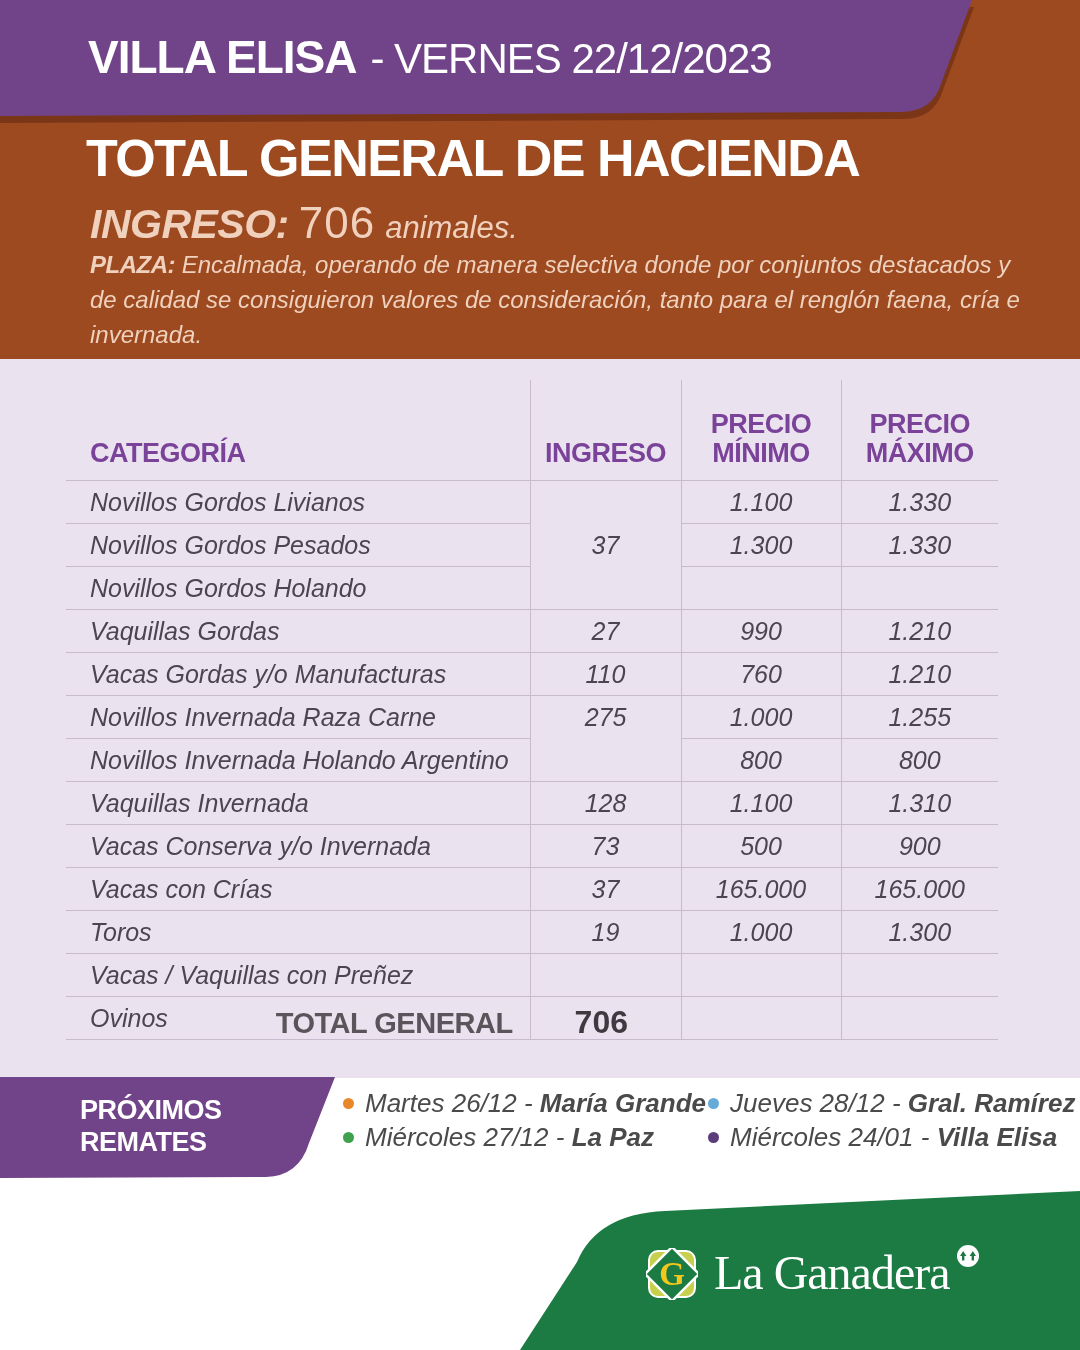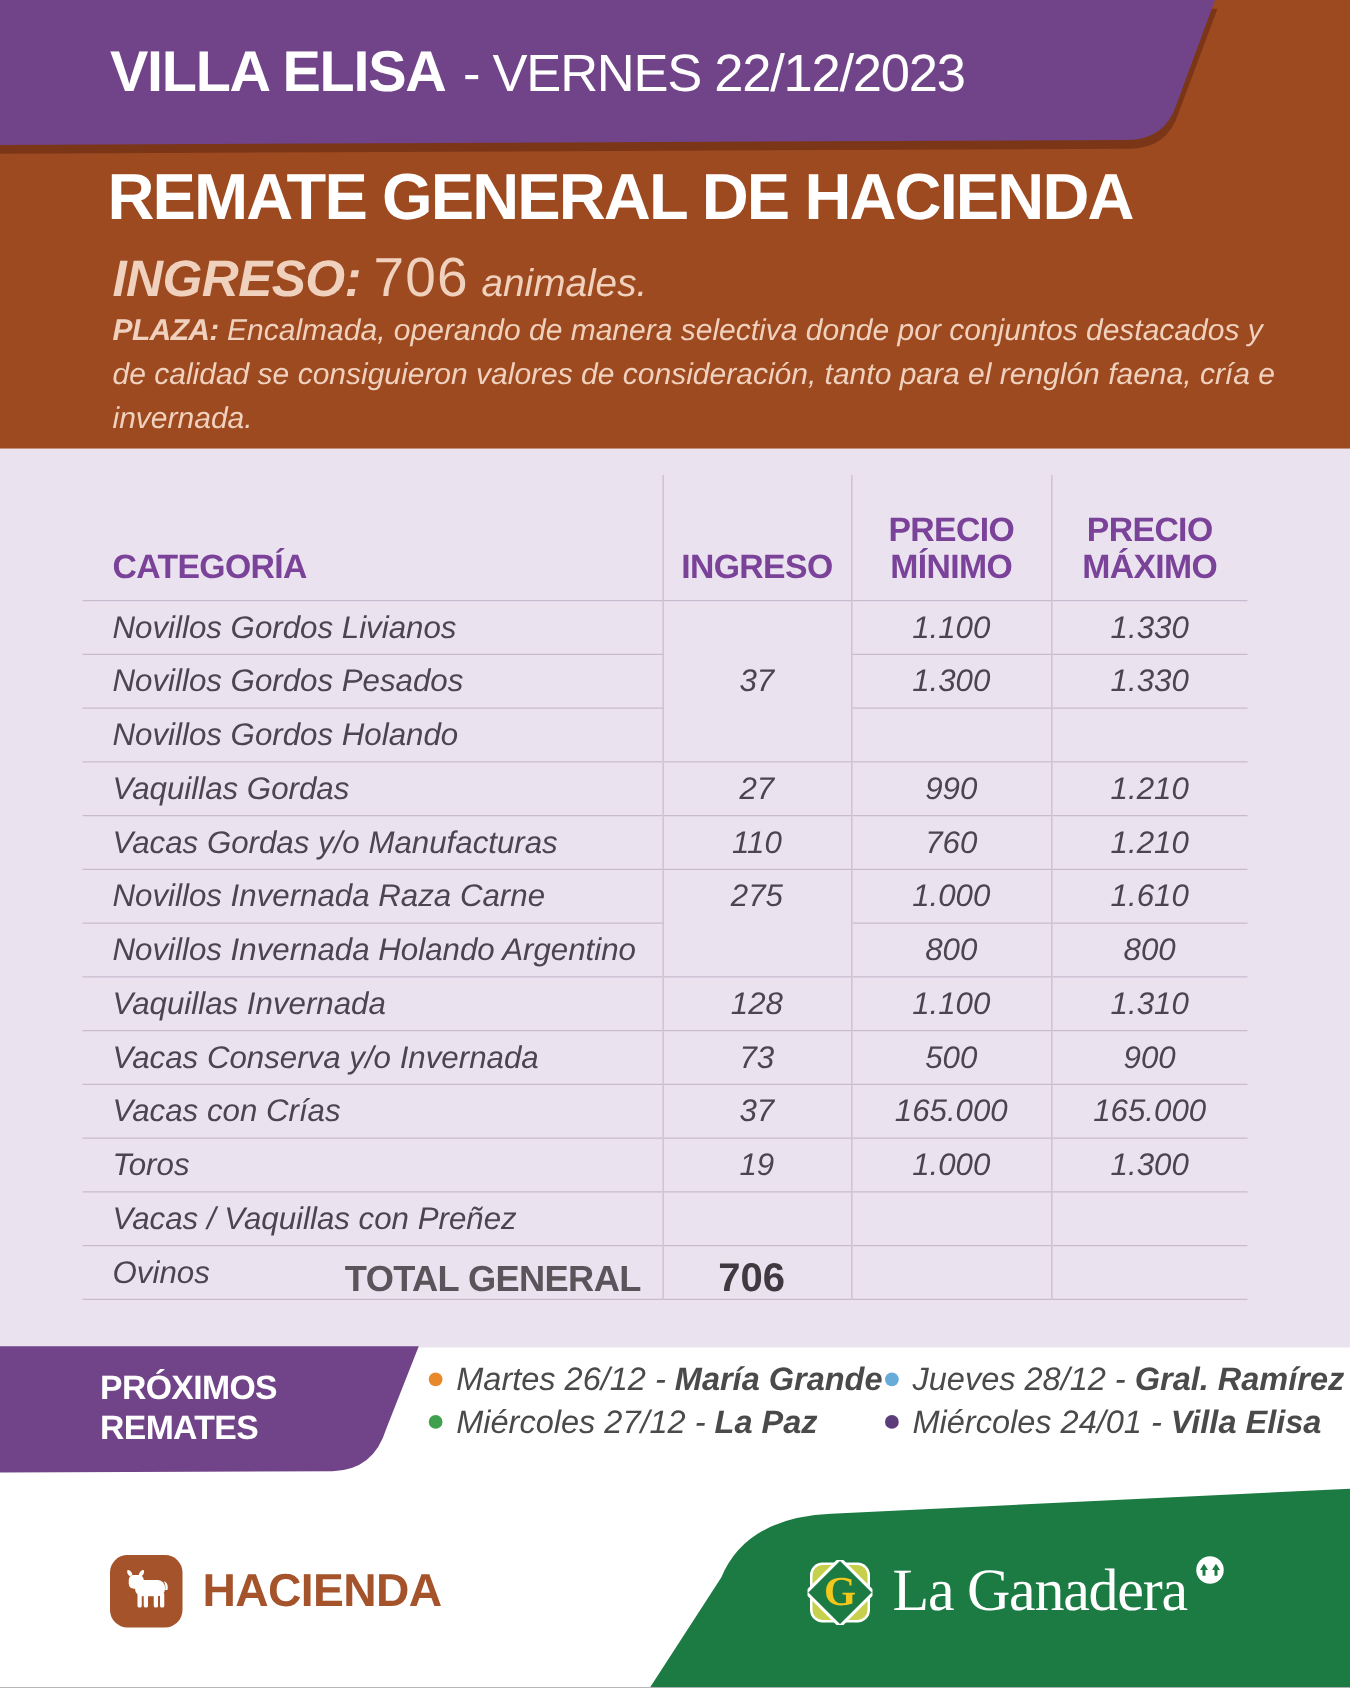"REMATE GENERAL DE HACIENDA" div.main-title { text: REMATE -> TOTAL }
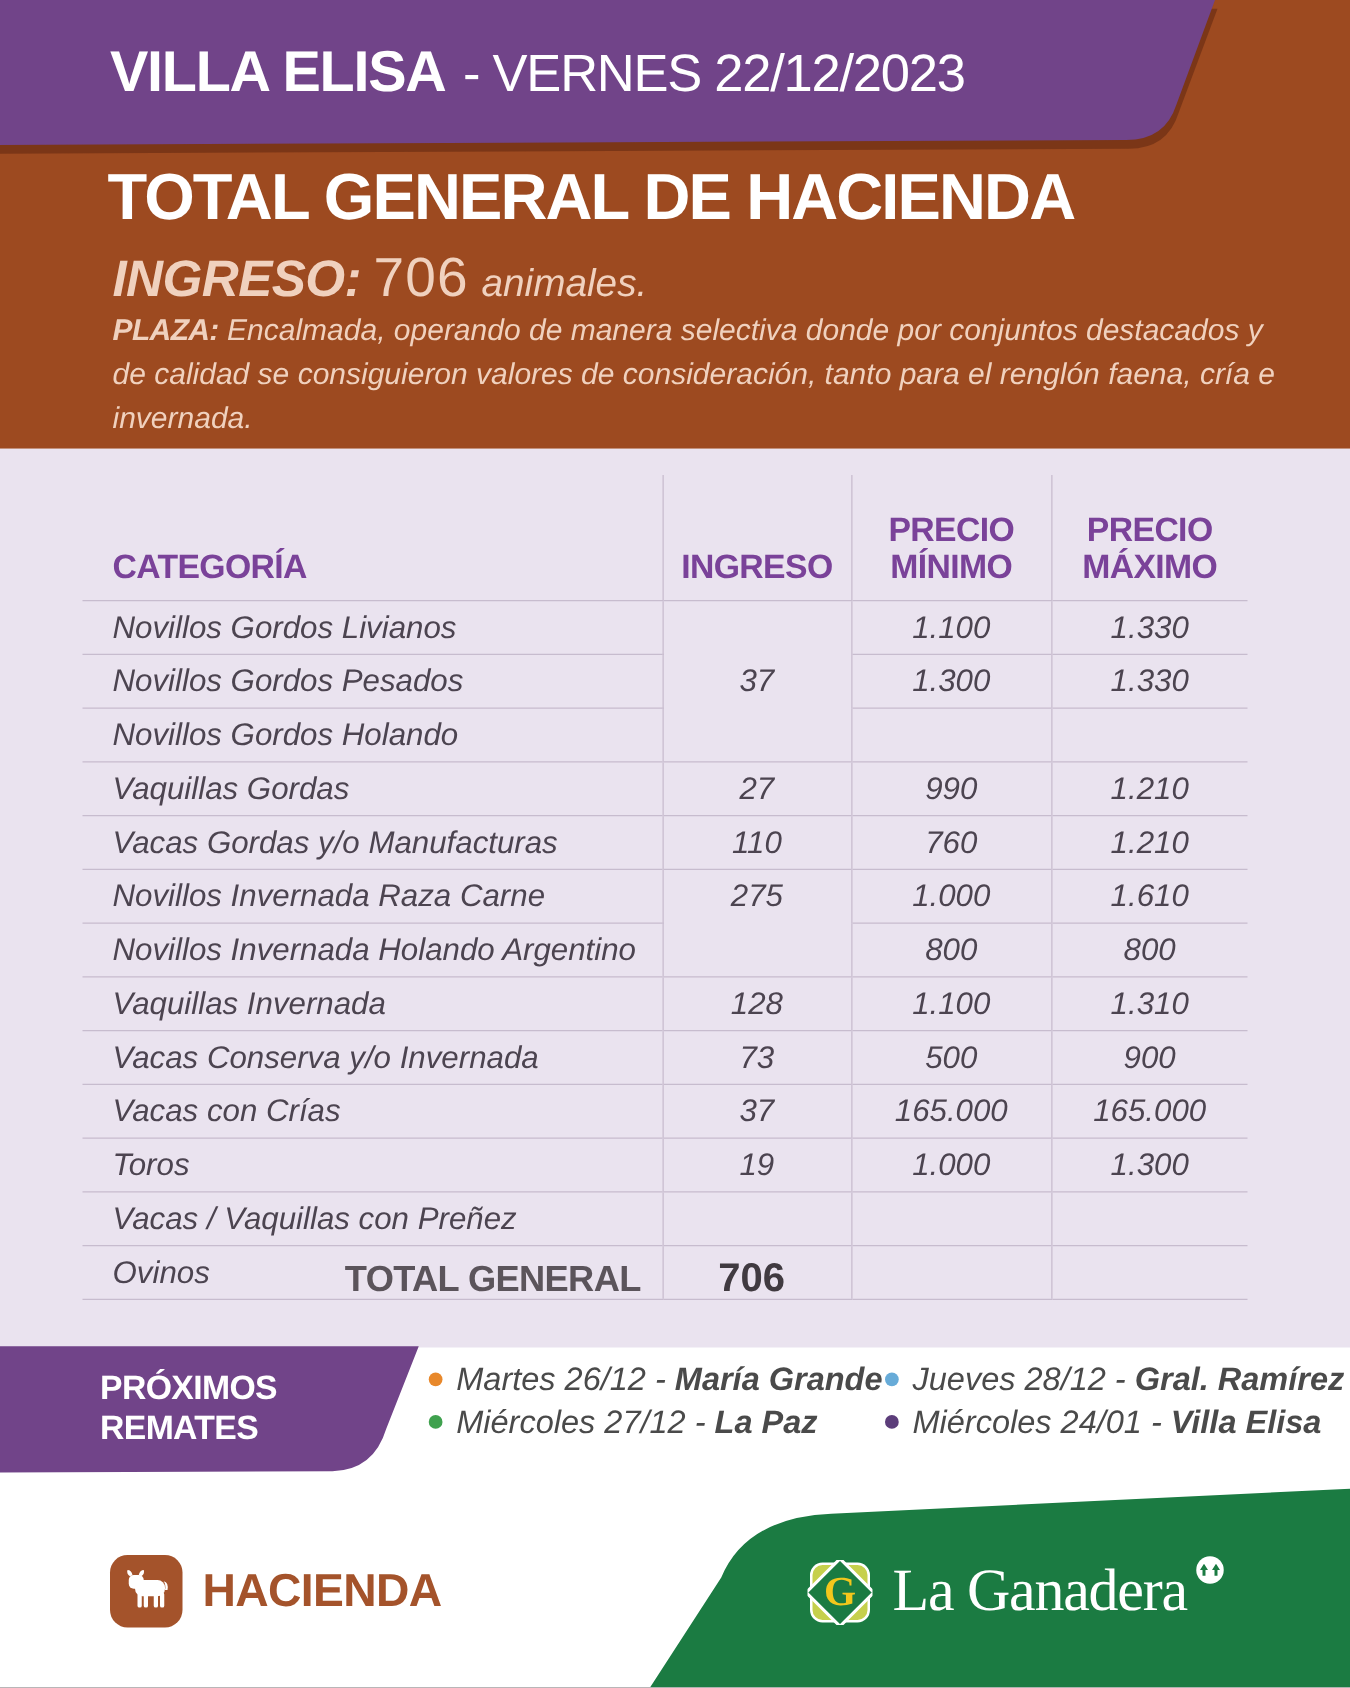"1.610" td.num { text: 1.610 -> 1.255 }
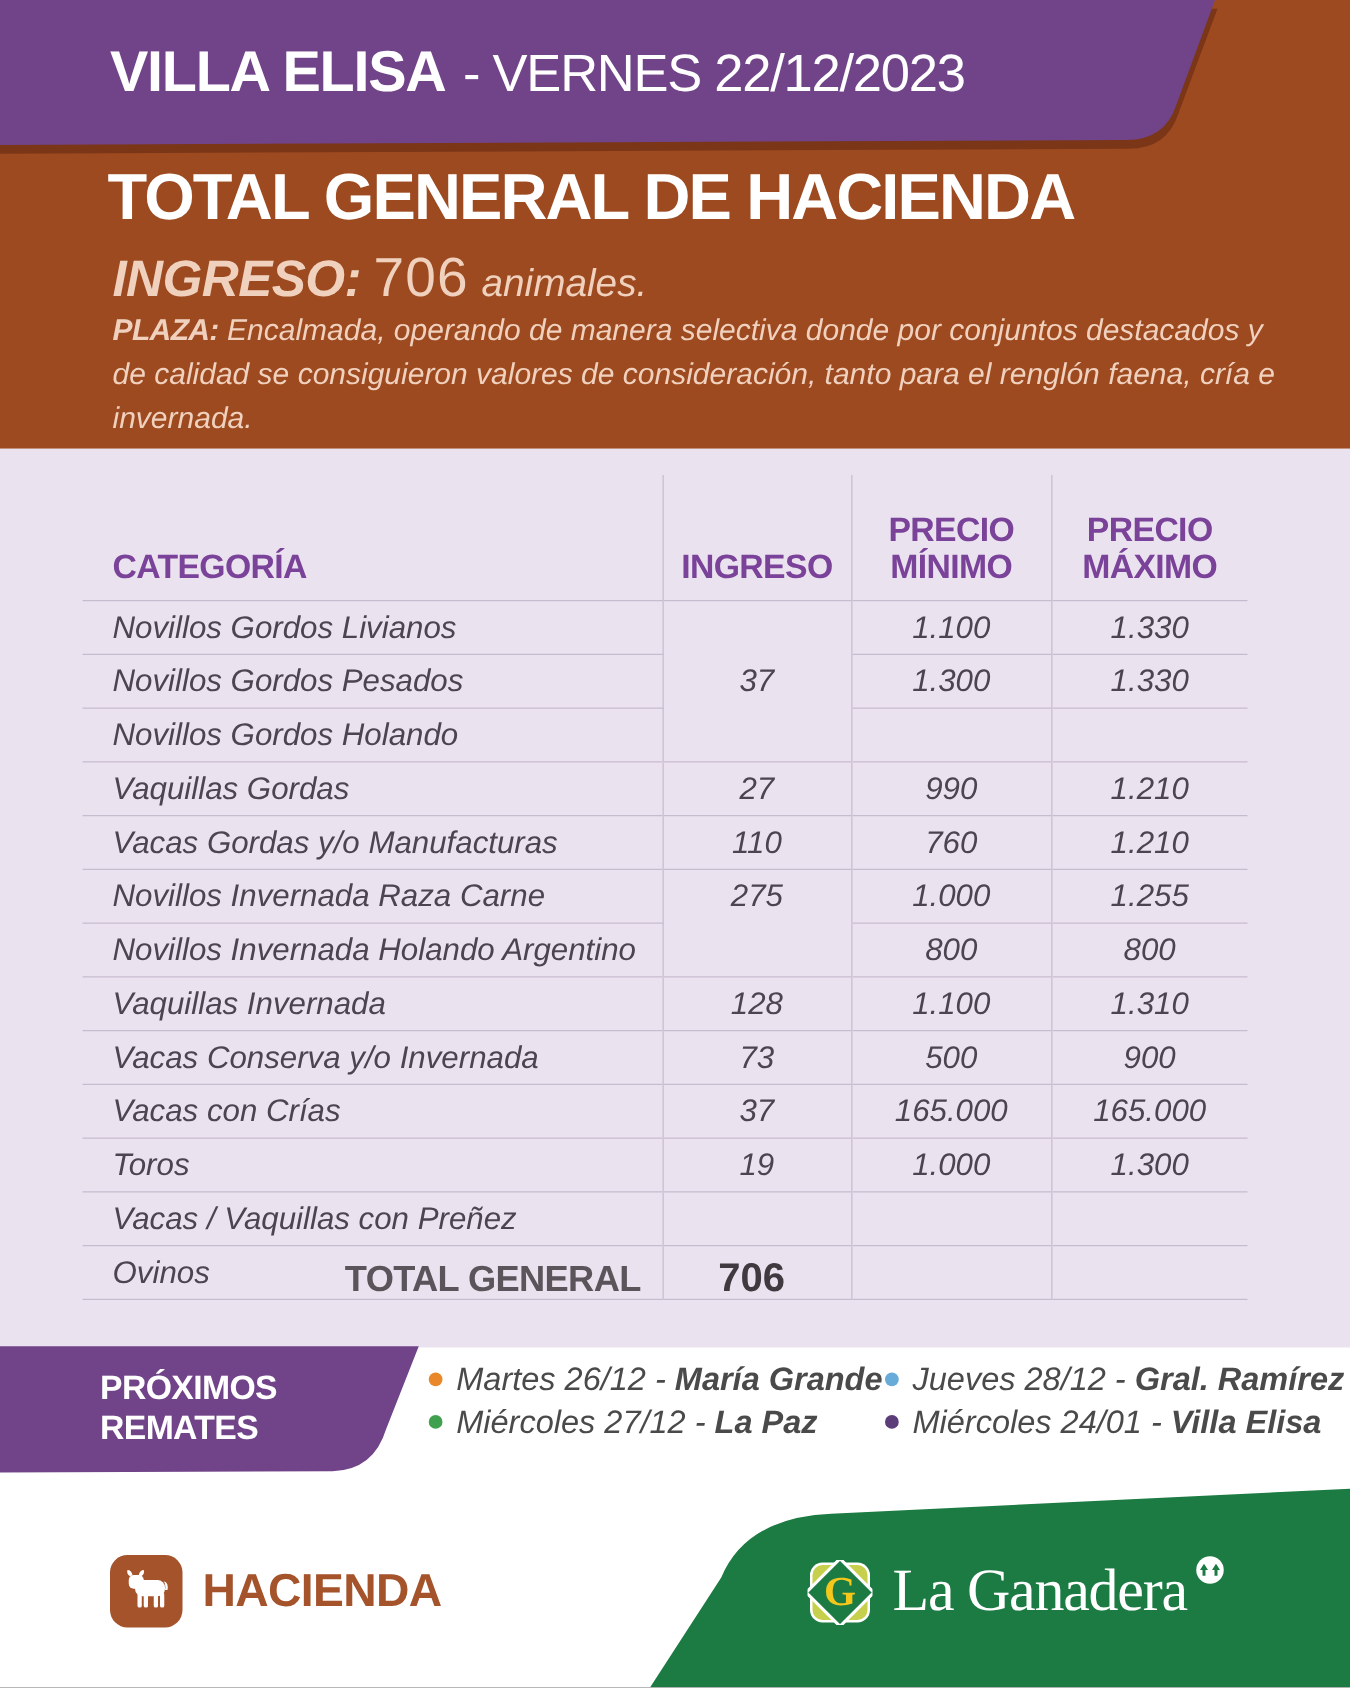"HACIENDA" div.hacienda { html: <div> <span> <svg> <g> <path></path> <path></path> <rect></rect> <rect></rect> <rect></rect> <rect></rect> <rect></rect> <rect></rect> <path></path> </g> </svg> </span> <span>HACIENDA</span> </div> -> none }
